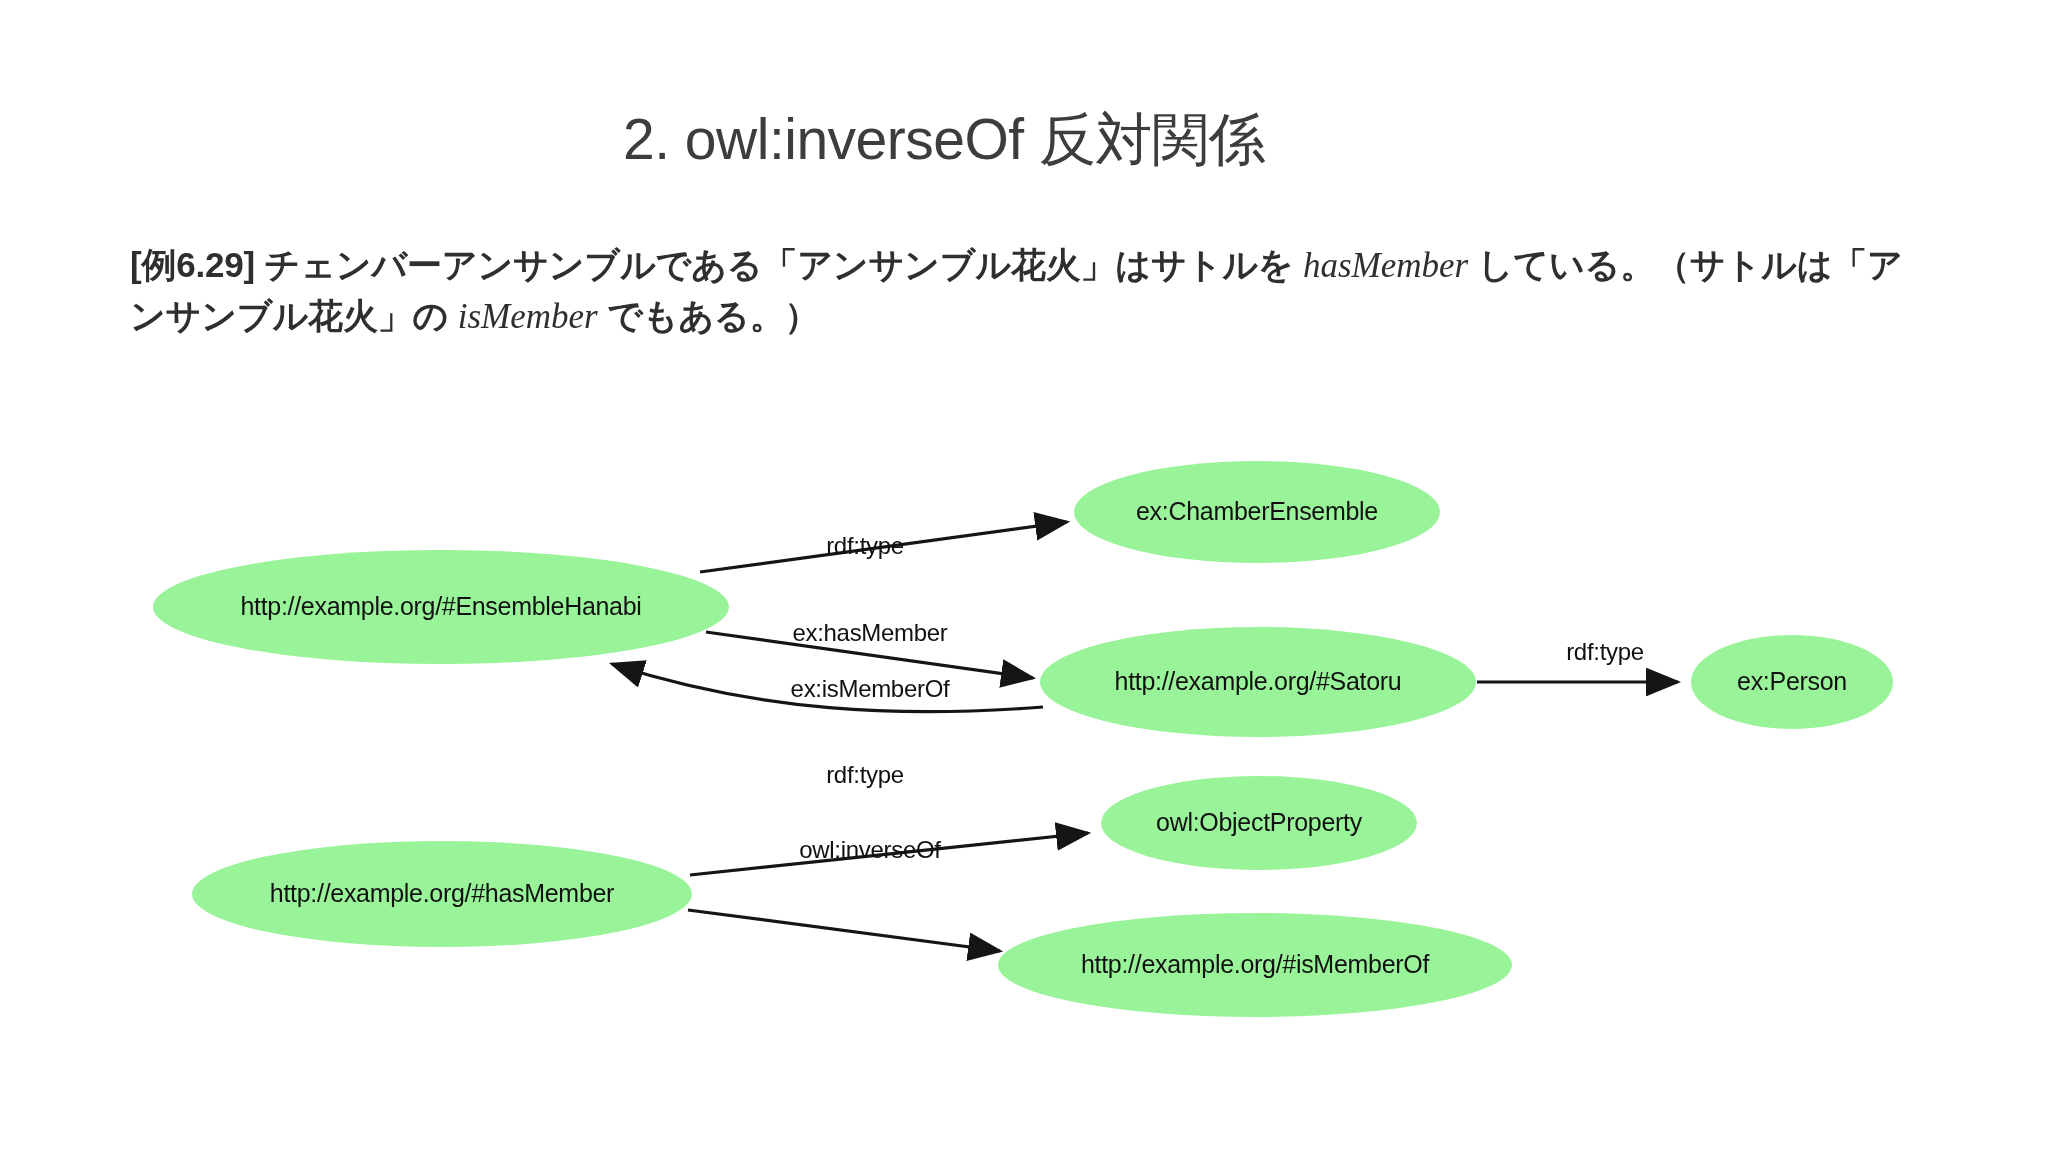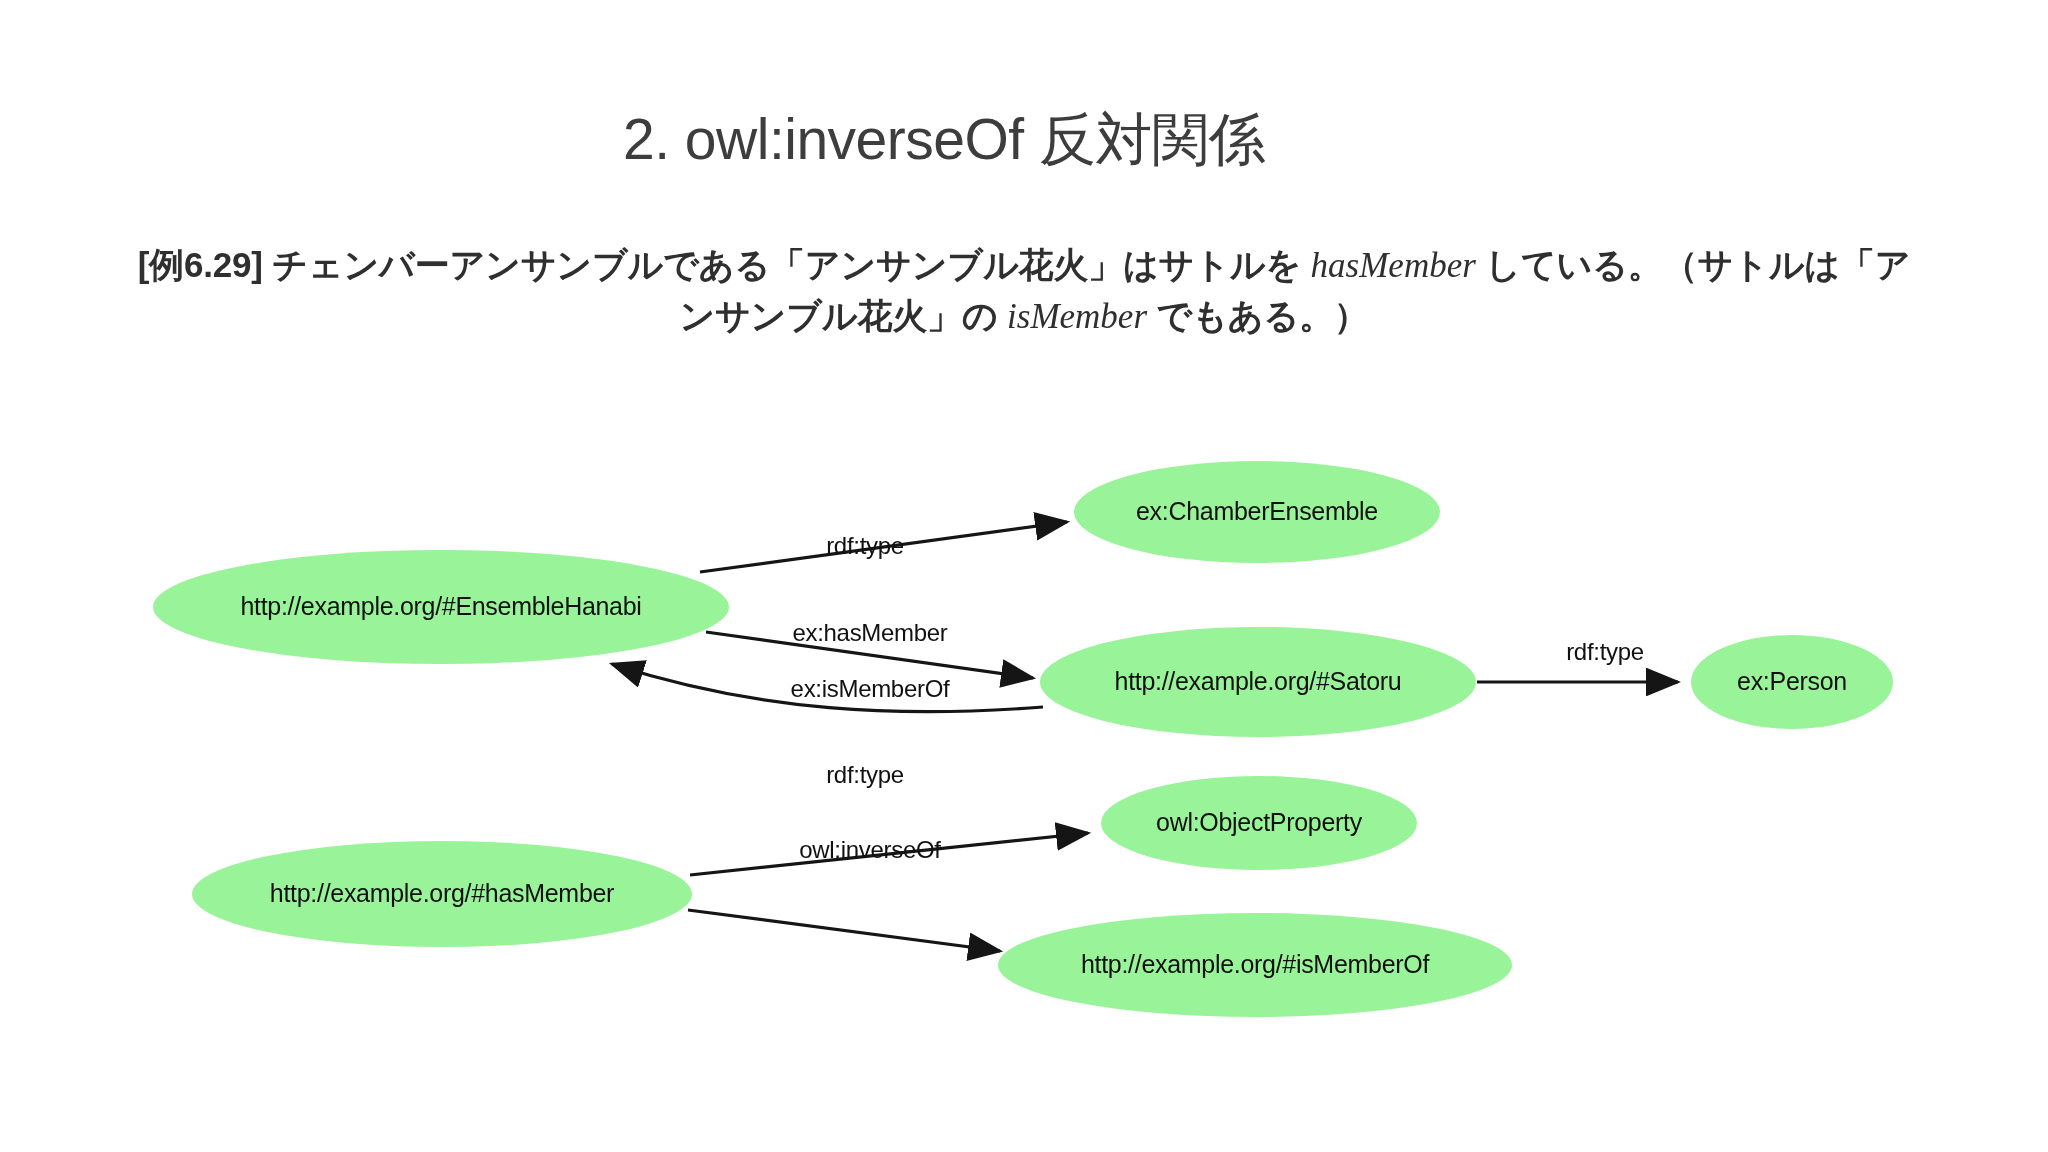"[例6.29] チェンバーアンサンブルである「アンサンブル花火」はサトルを" #slide-subtitle { text-align: center -> none }
